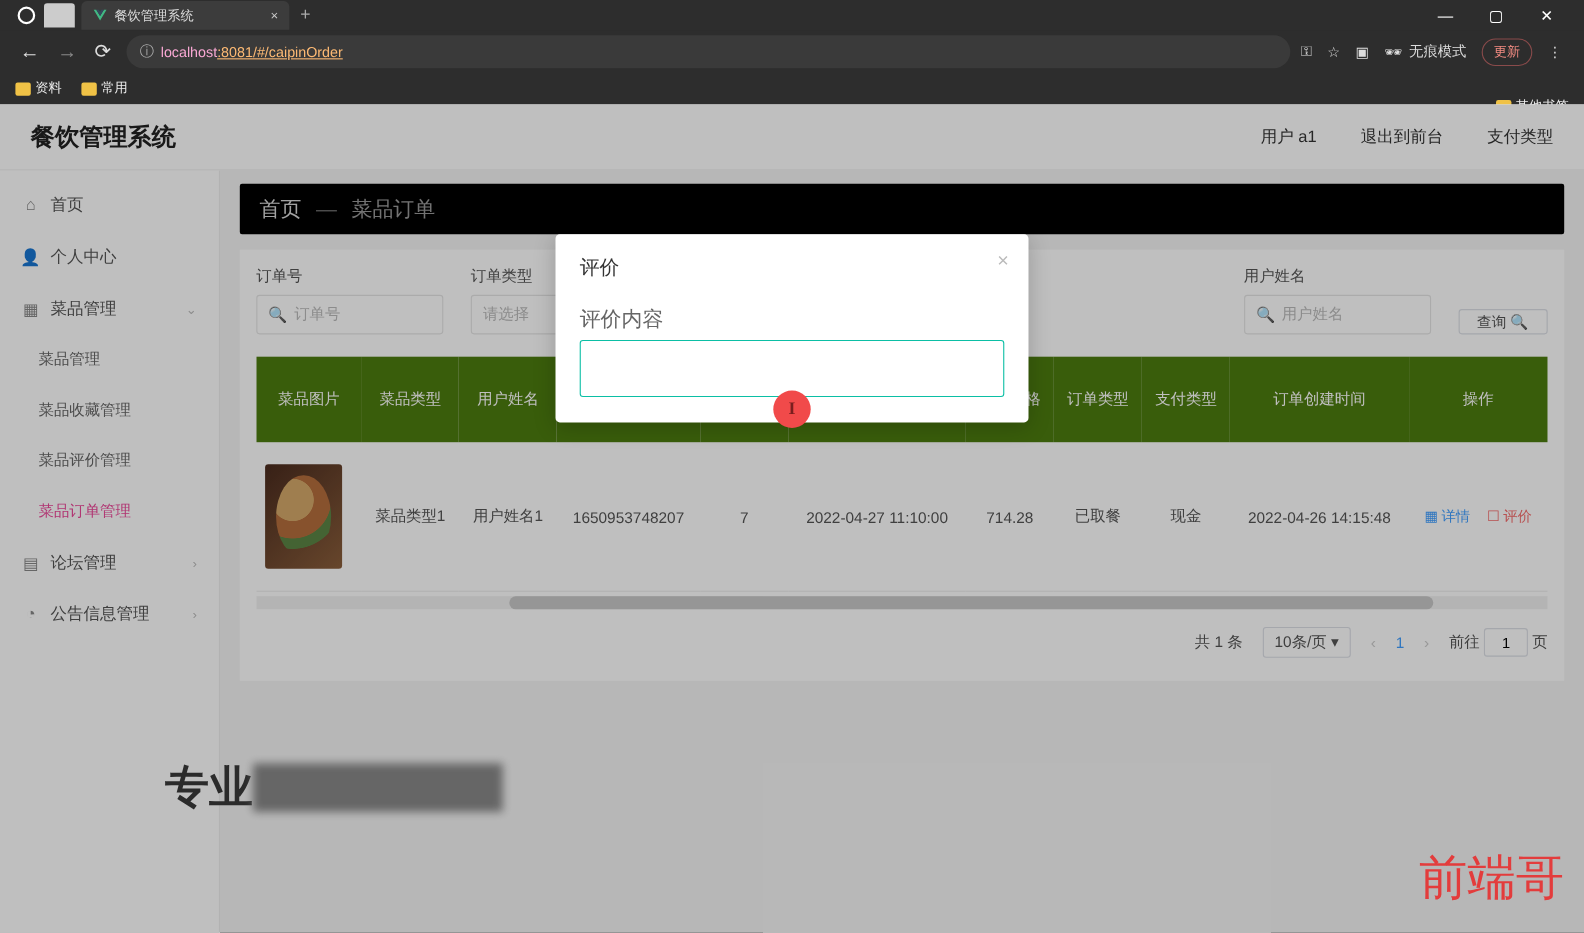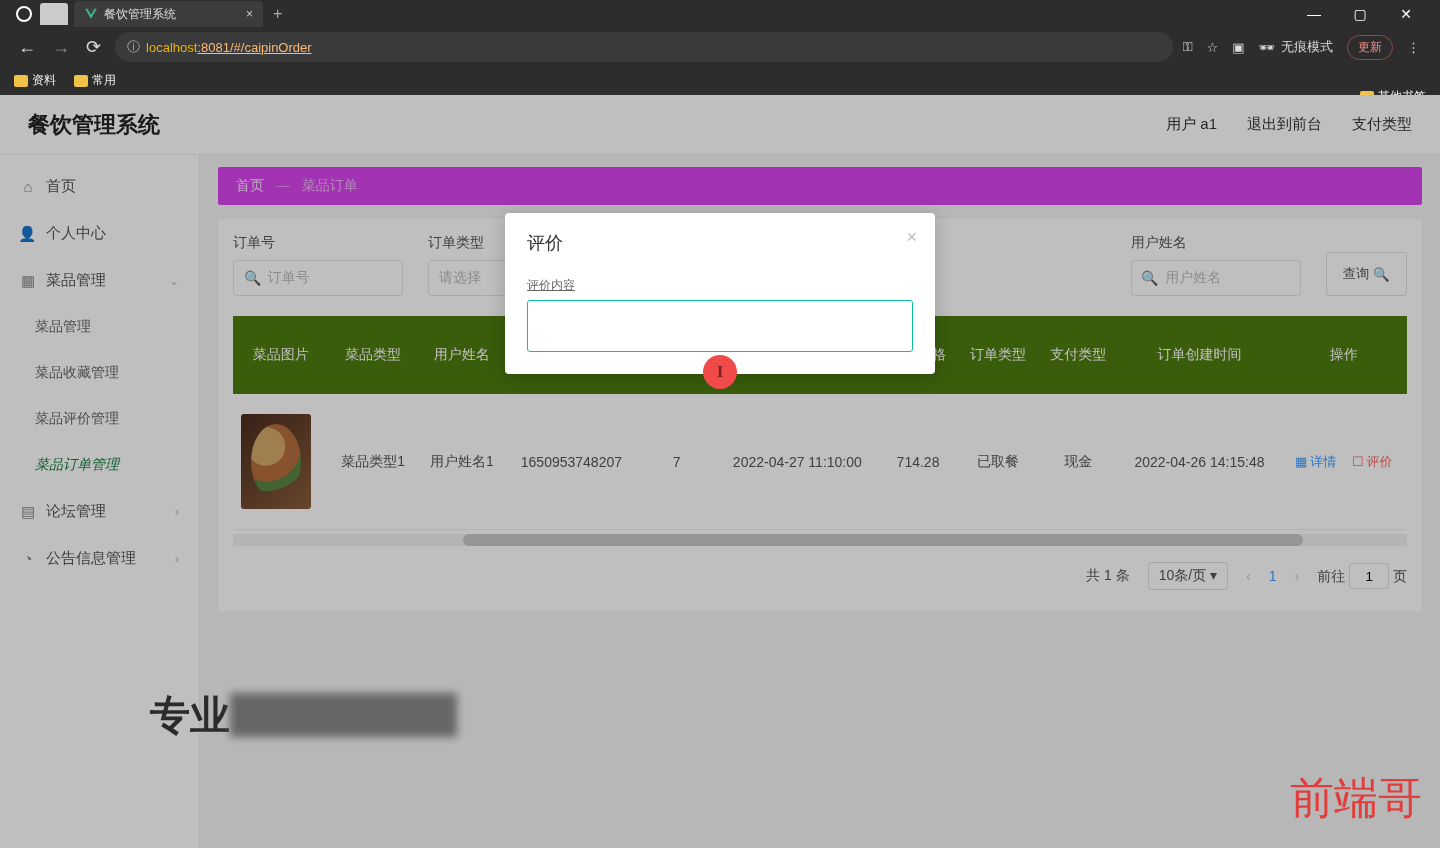"localhost" .url-box .host { color: #eab308 -> #f9a8d4 }
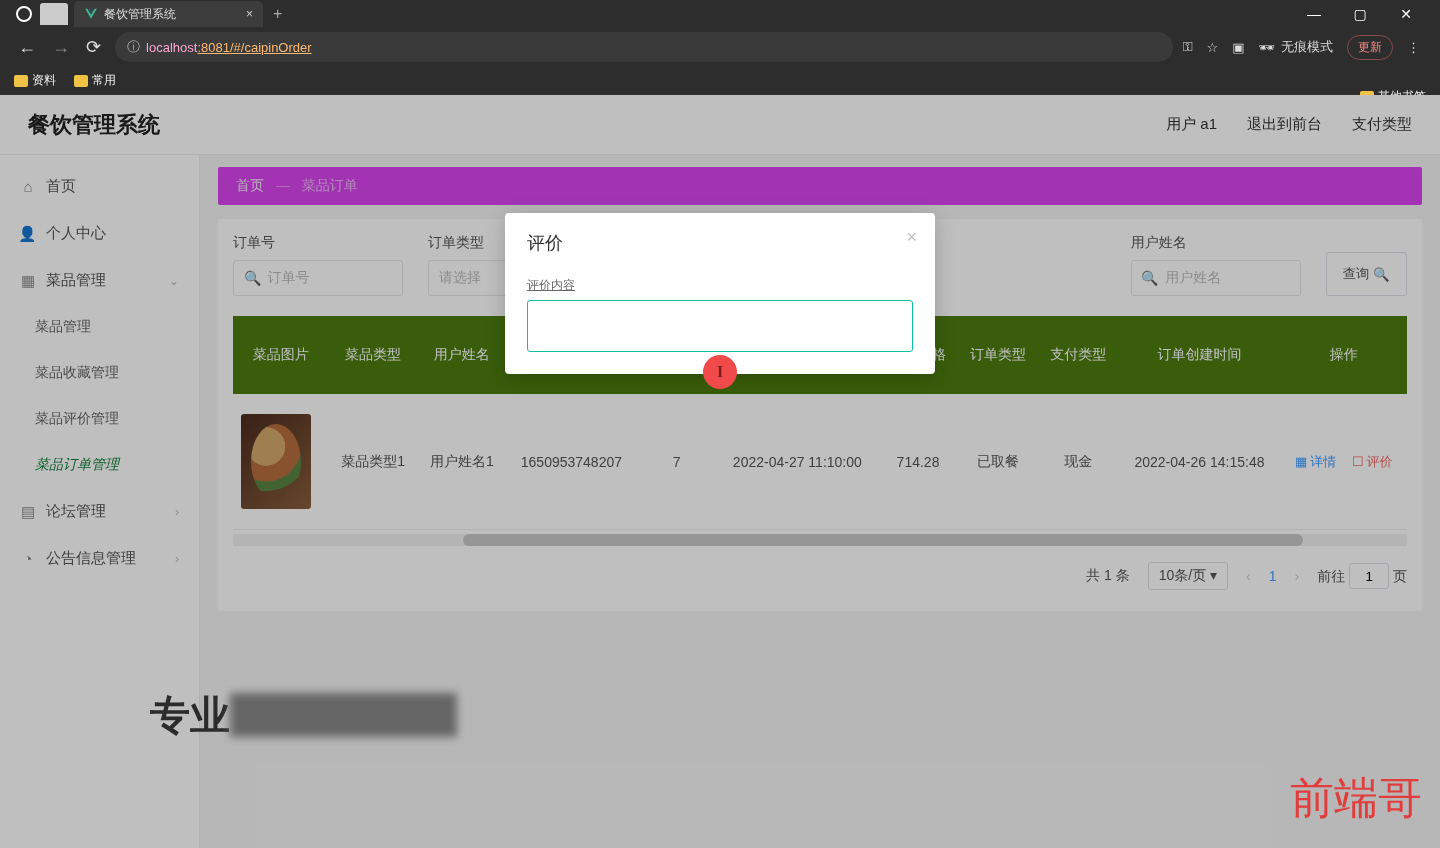"用户 a1" .app-header-right { gap: 30px -> 40px }
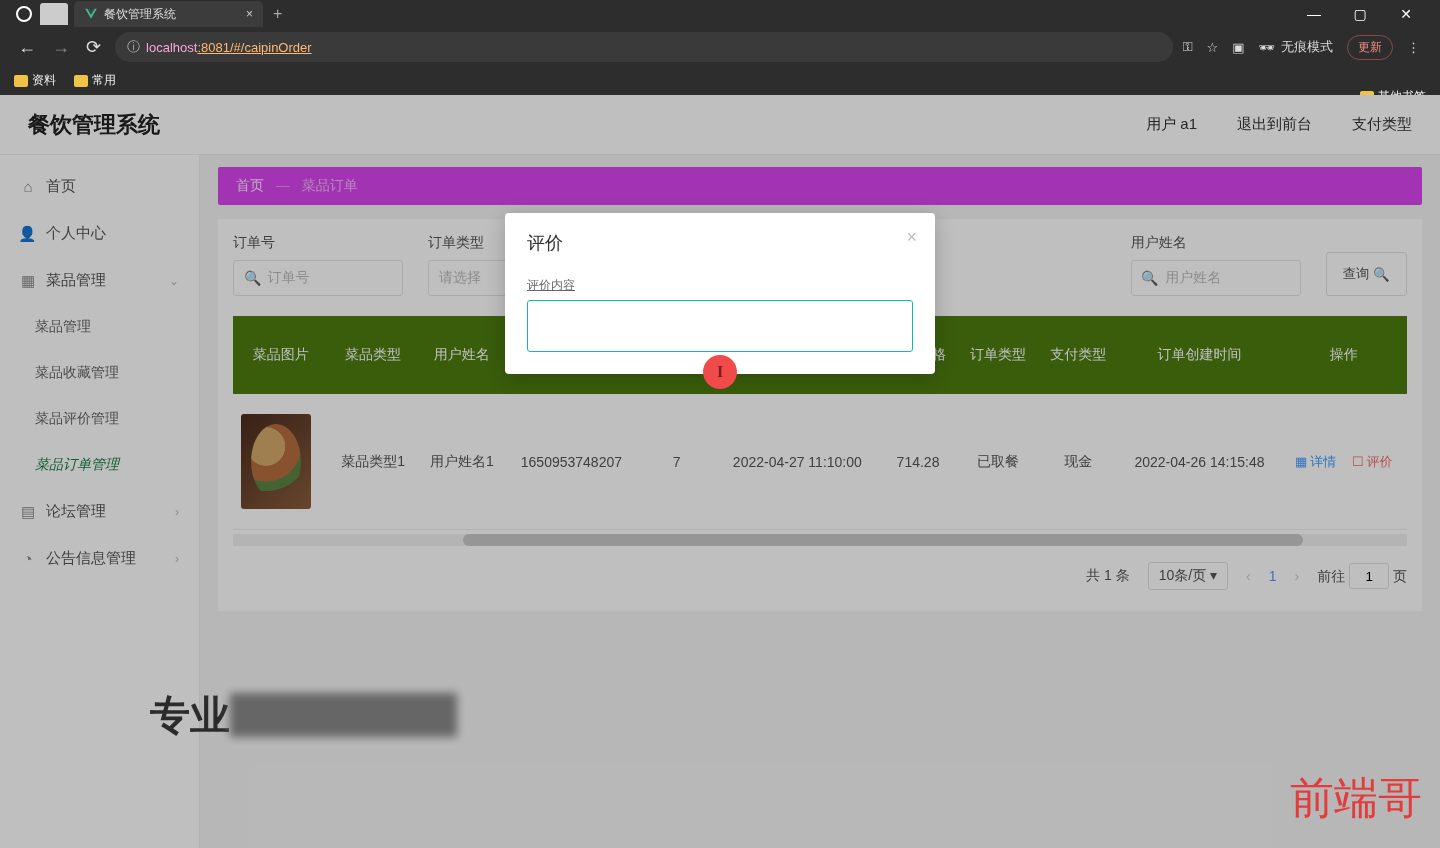"首页 — 菜品订单" .breadcrumb { background: #d946ef -> #000000; font-size: 14px -> 19px }
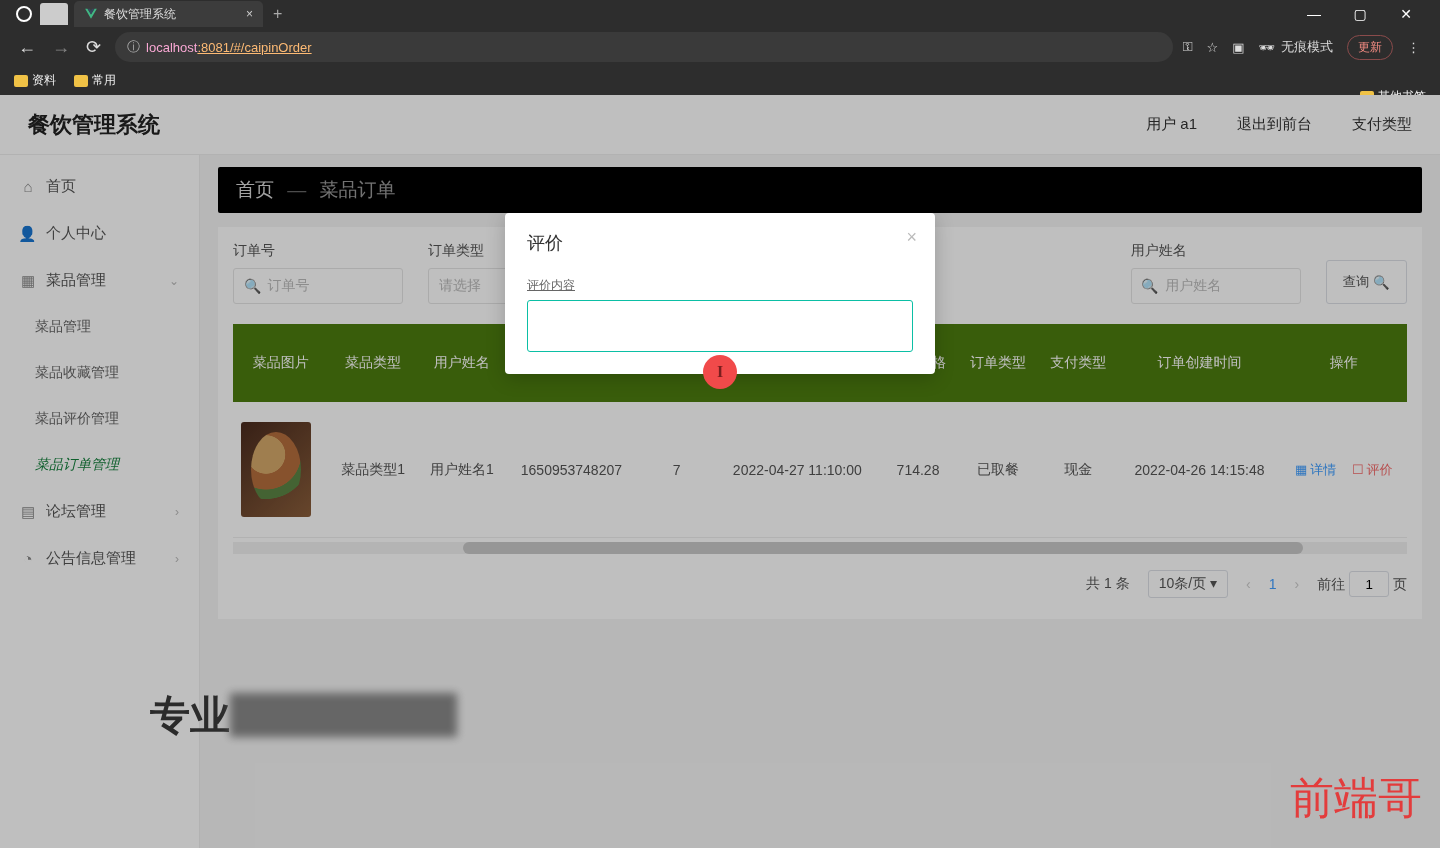"评价内容" .modal-label { font-size: 12px -> 19px; text-decoration: underline -> none }
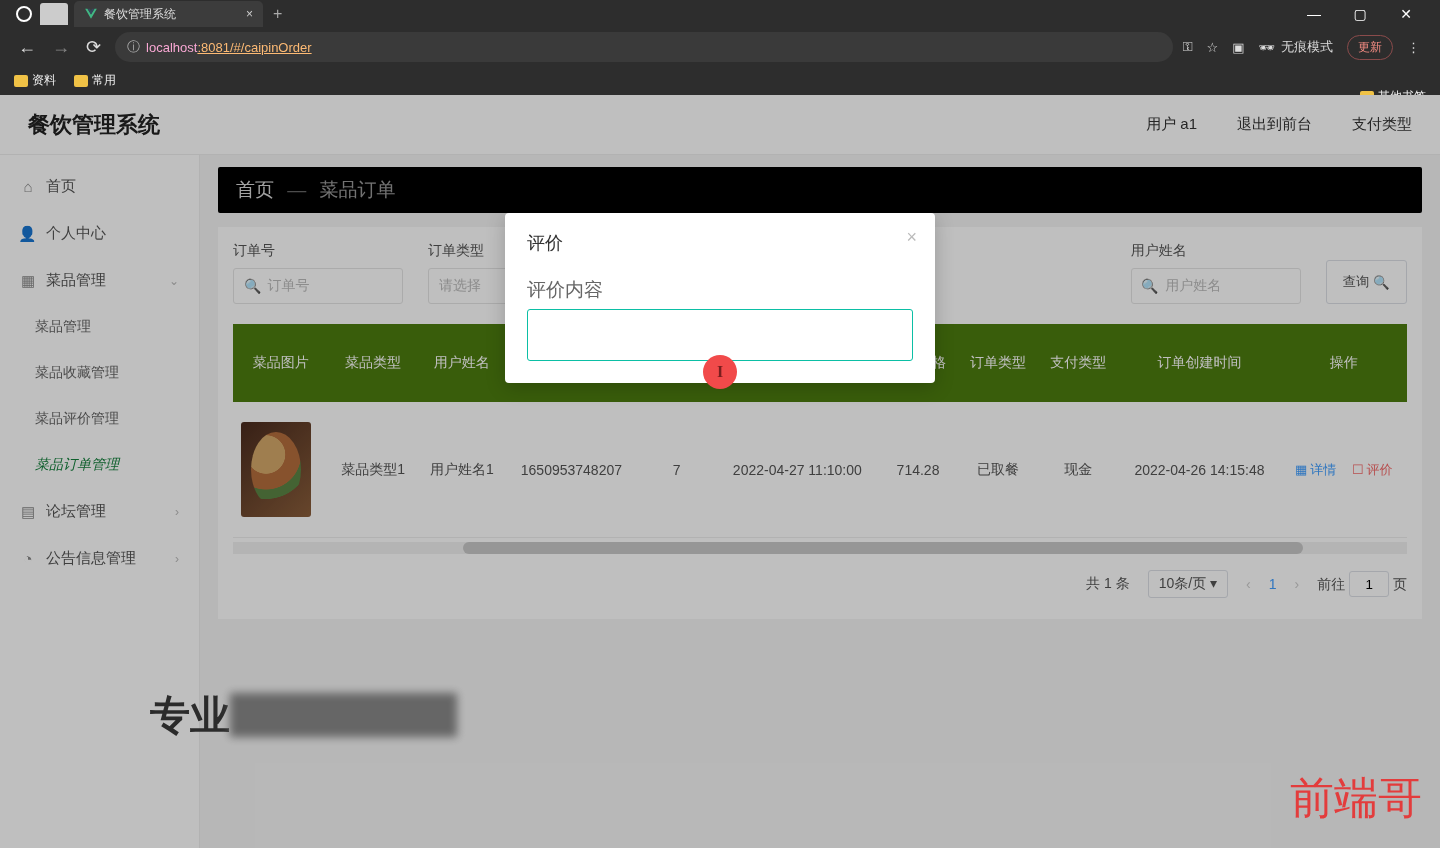"查询" .search-btn { height: 44px -> 23px }
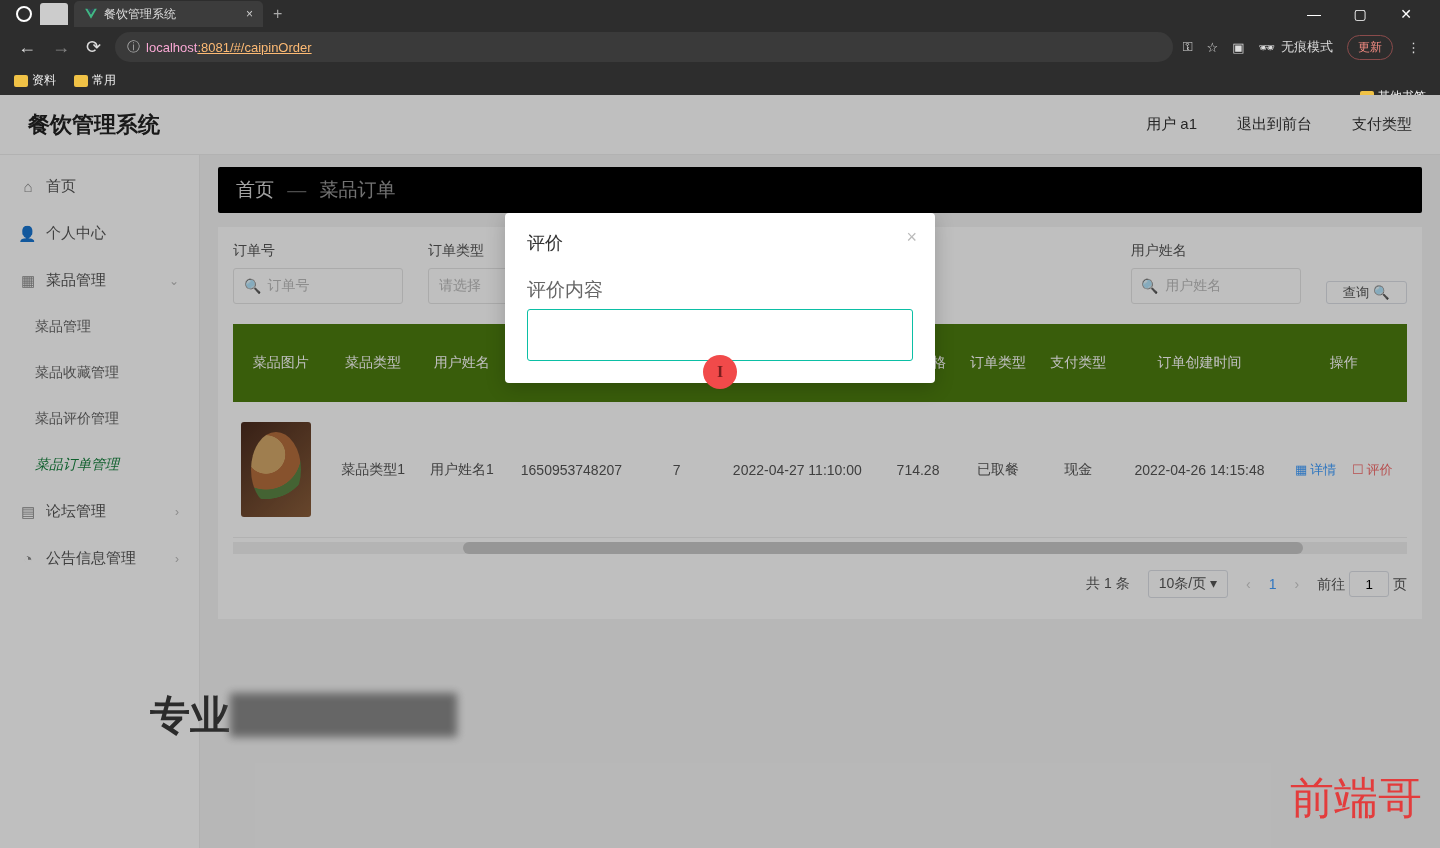"菜品订单管理" .side-item.active { color: #15803d -> #ec4899; font-style: italic -> none }
